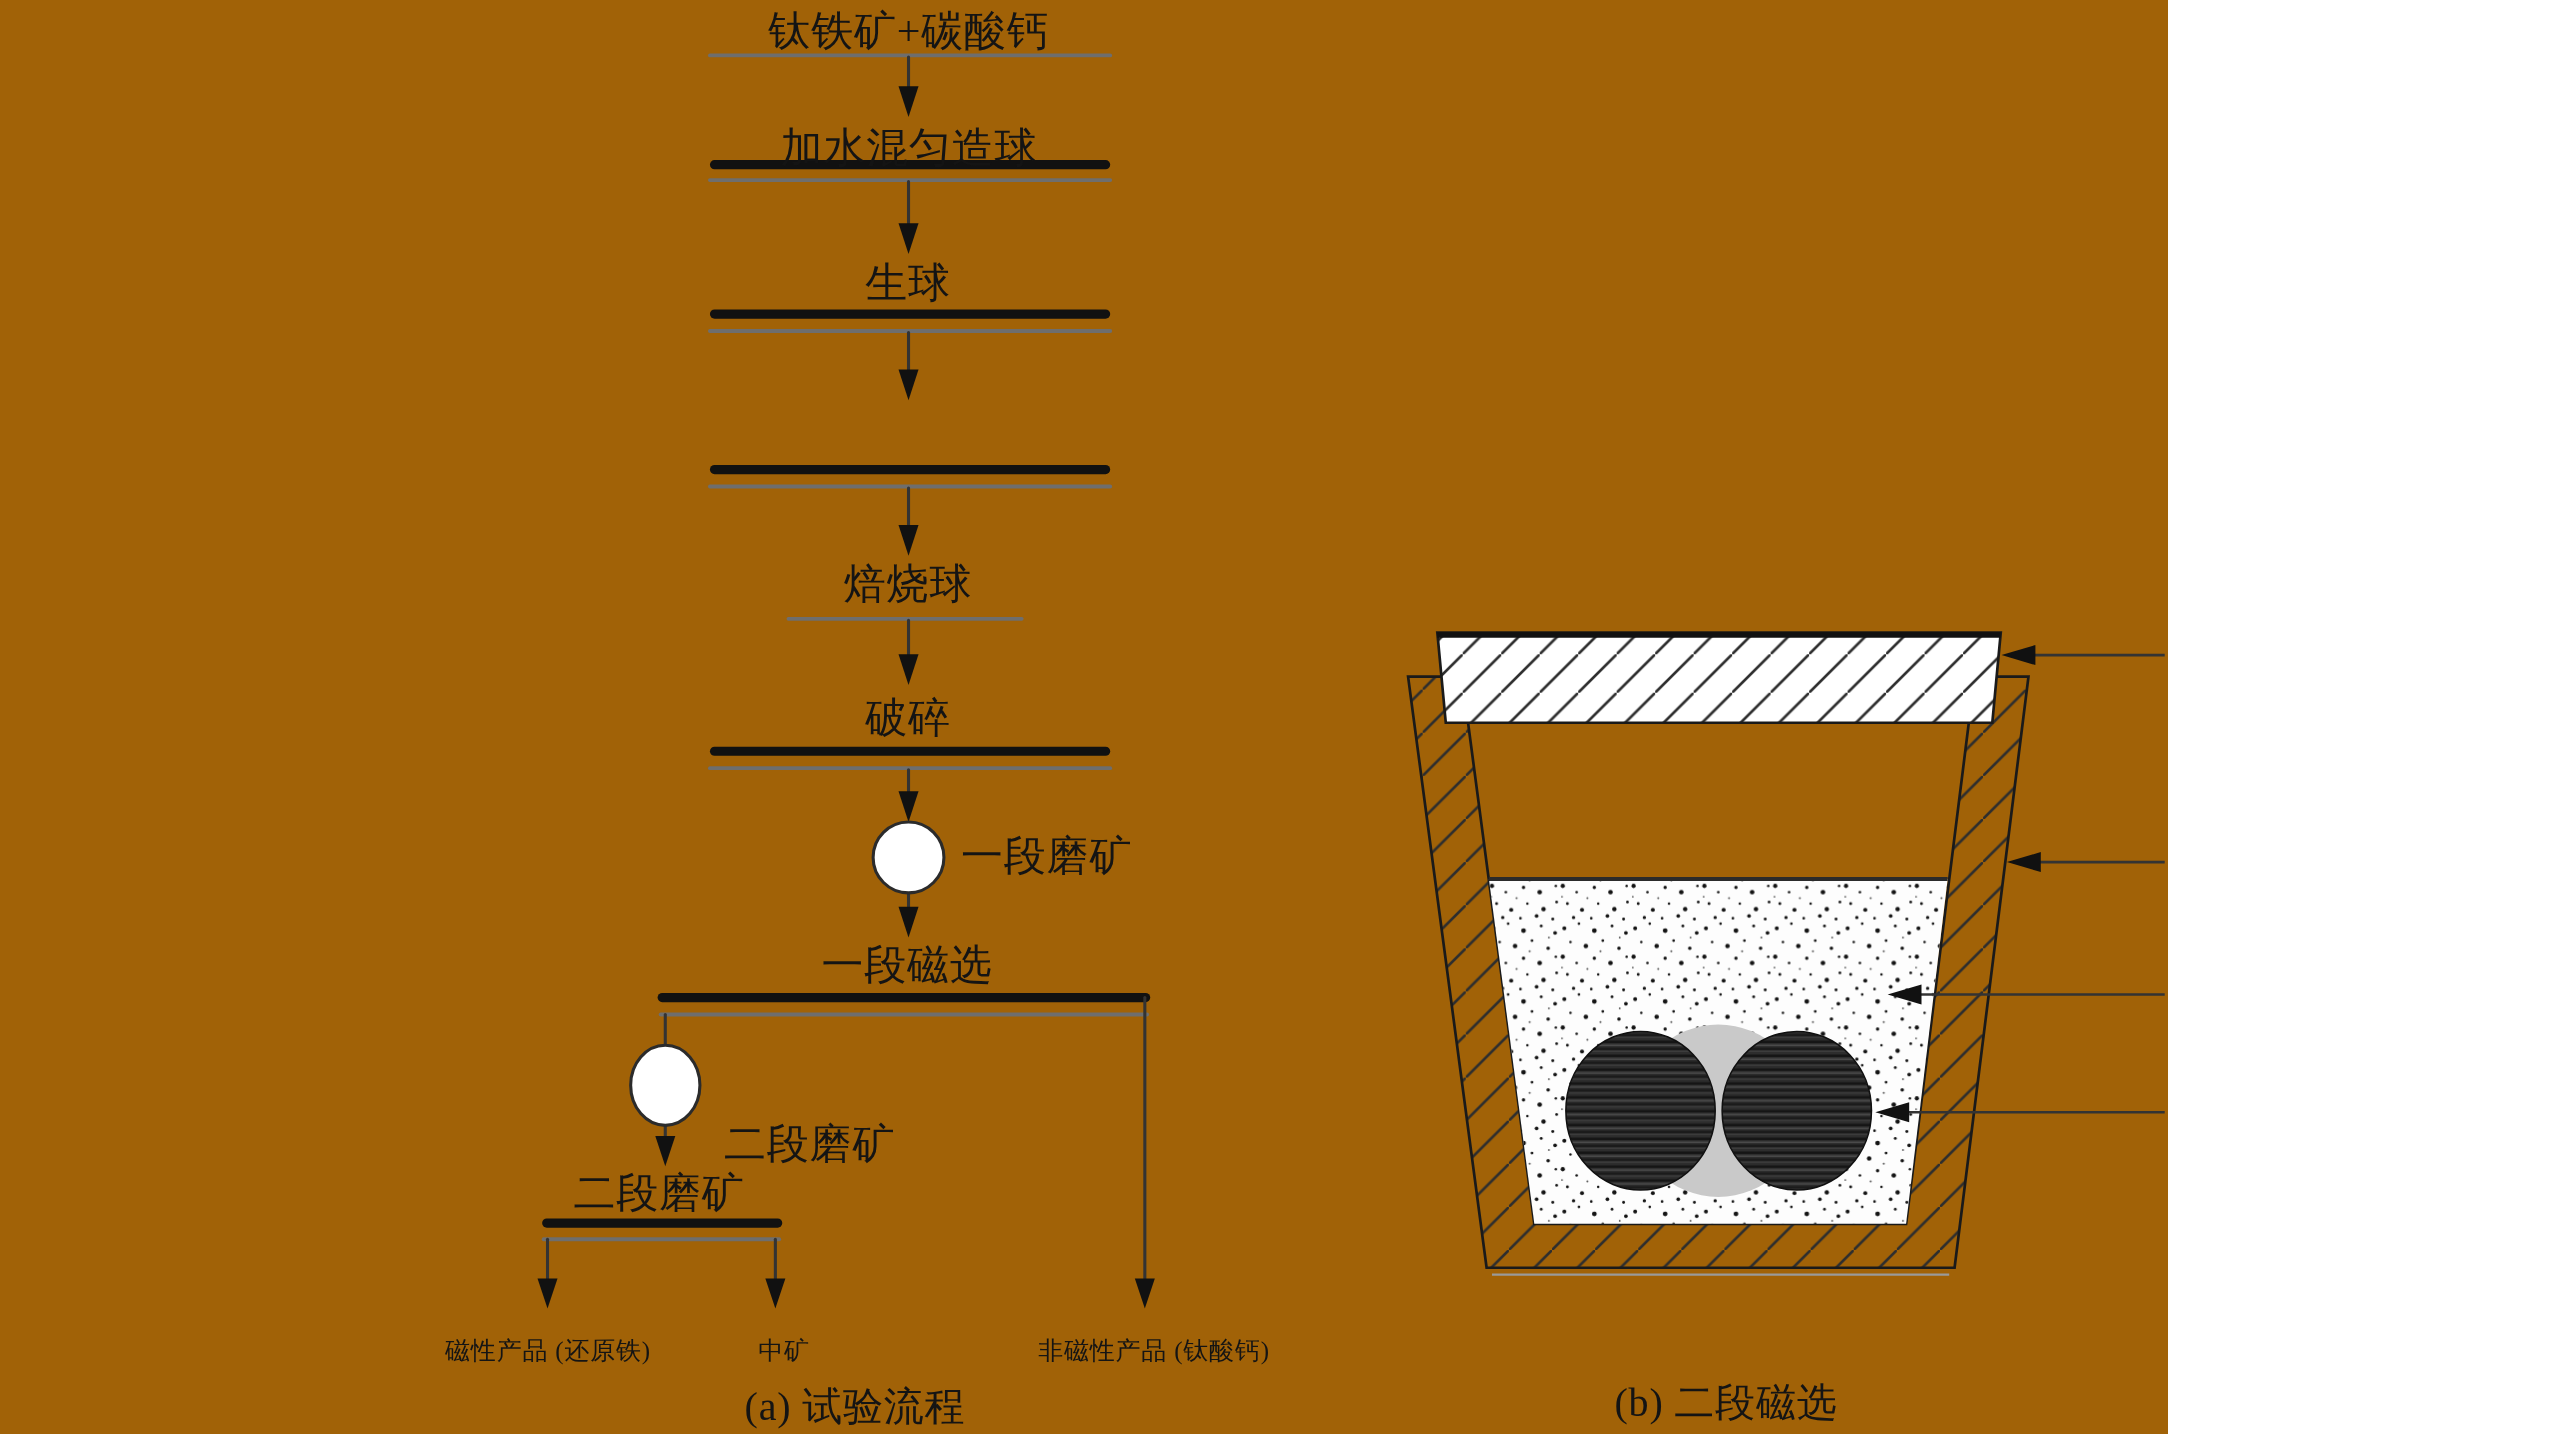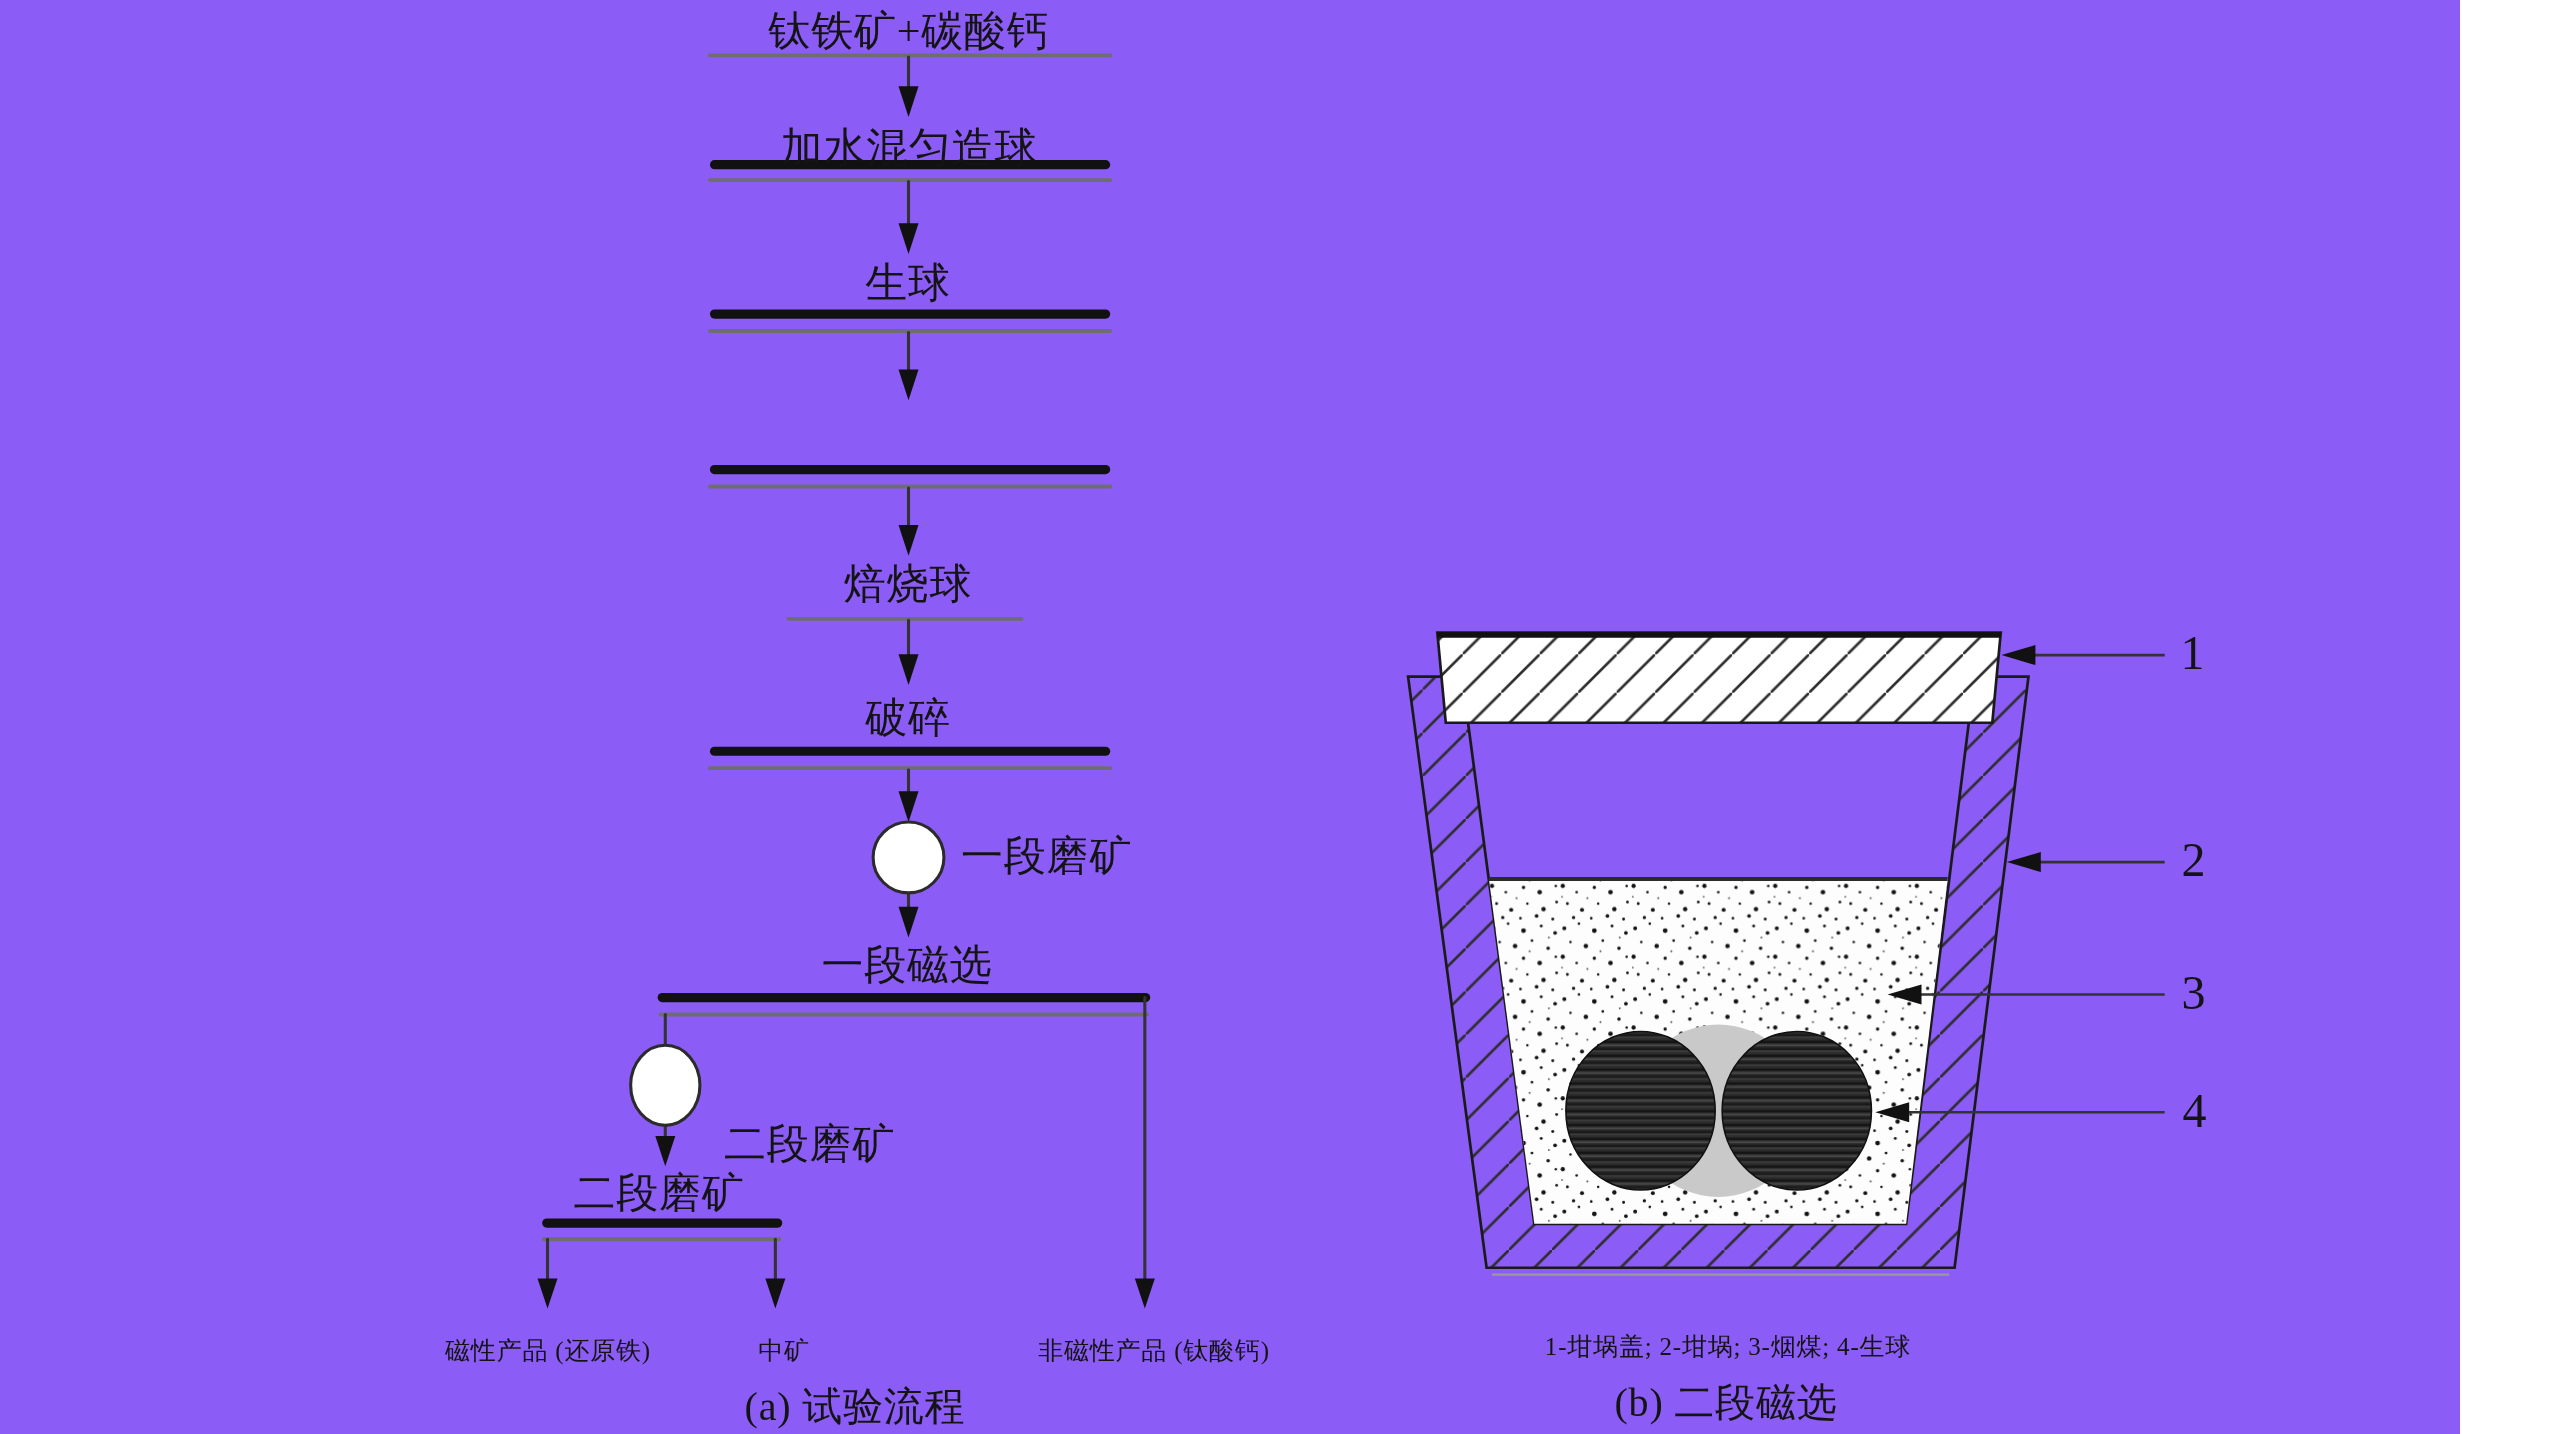"钛铁矿+碳酸钙" #stage { background: #8b5cf6 -> #a16207; width: 2460px -> 2168px }
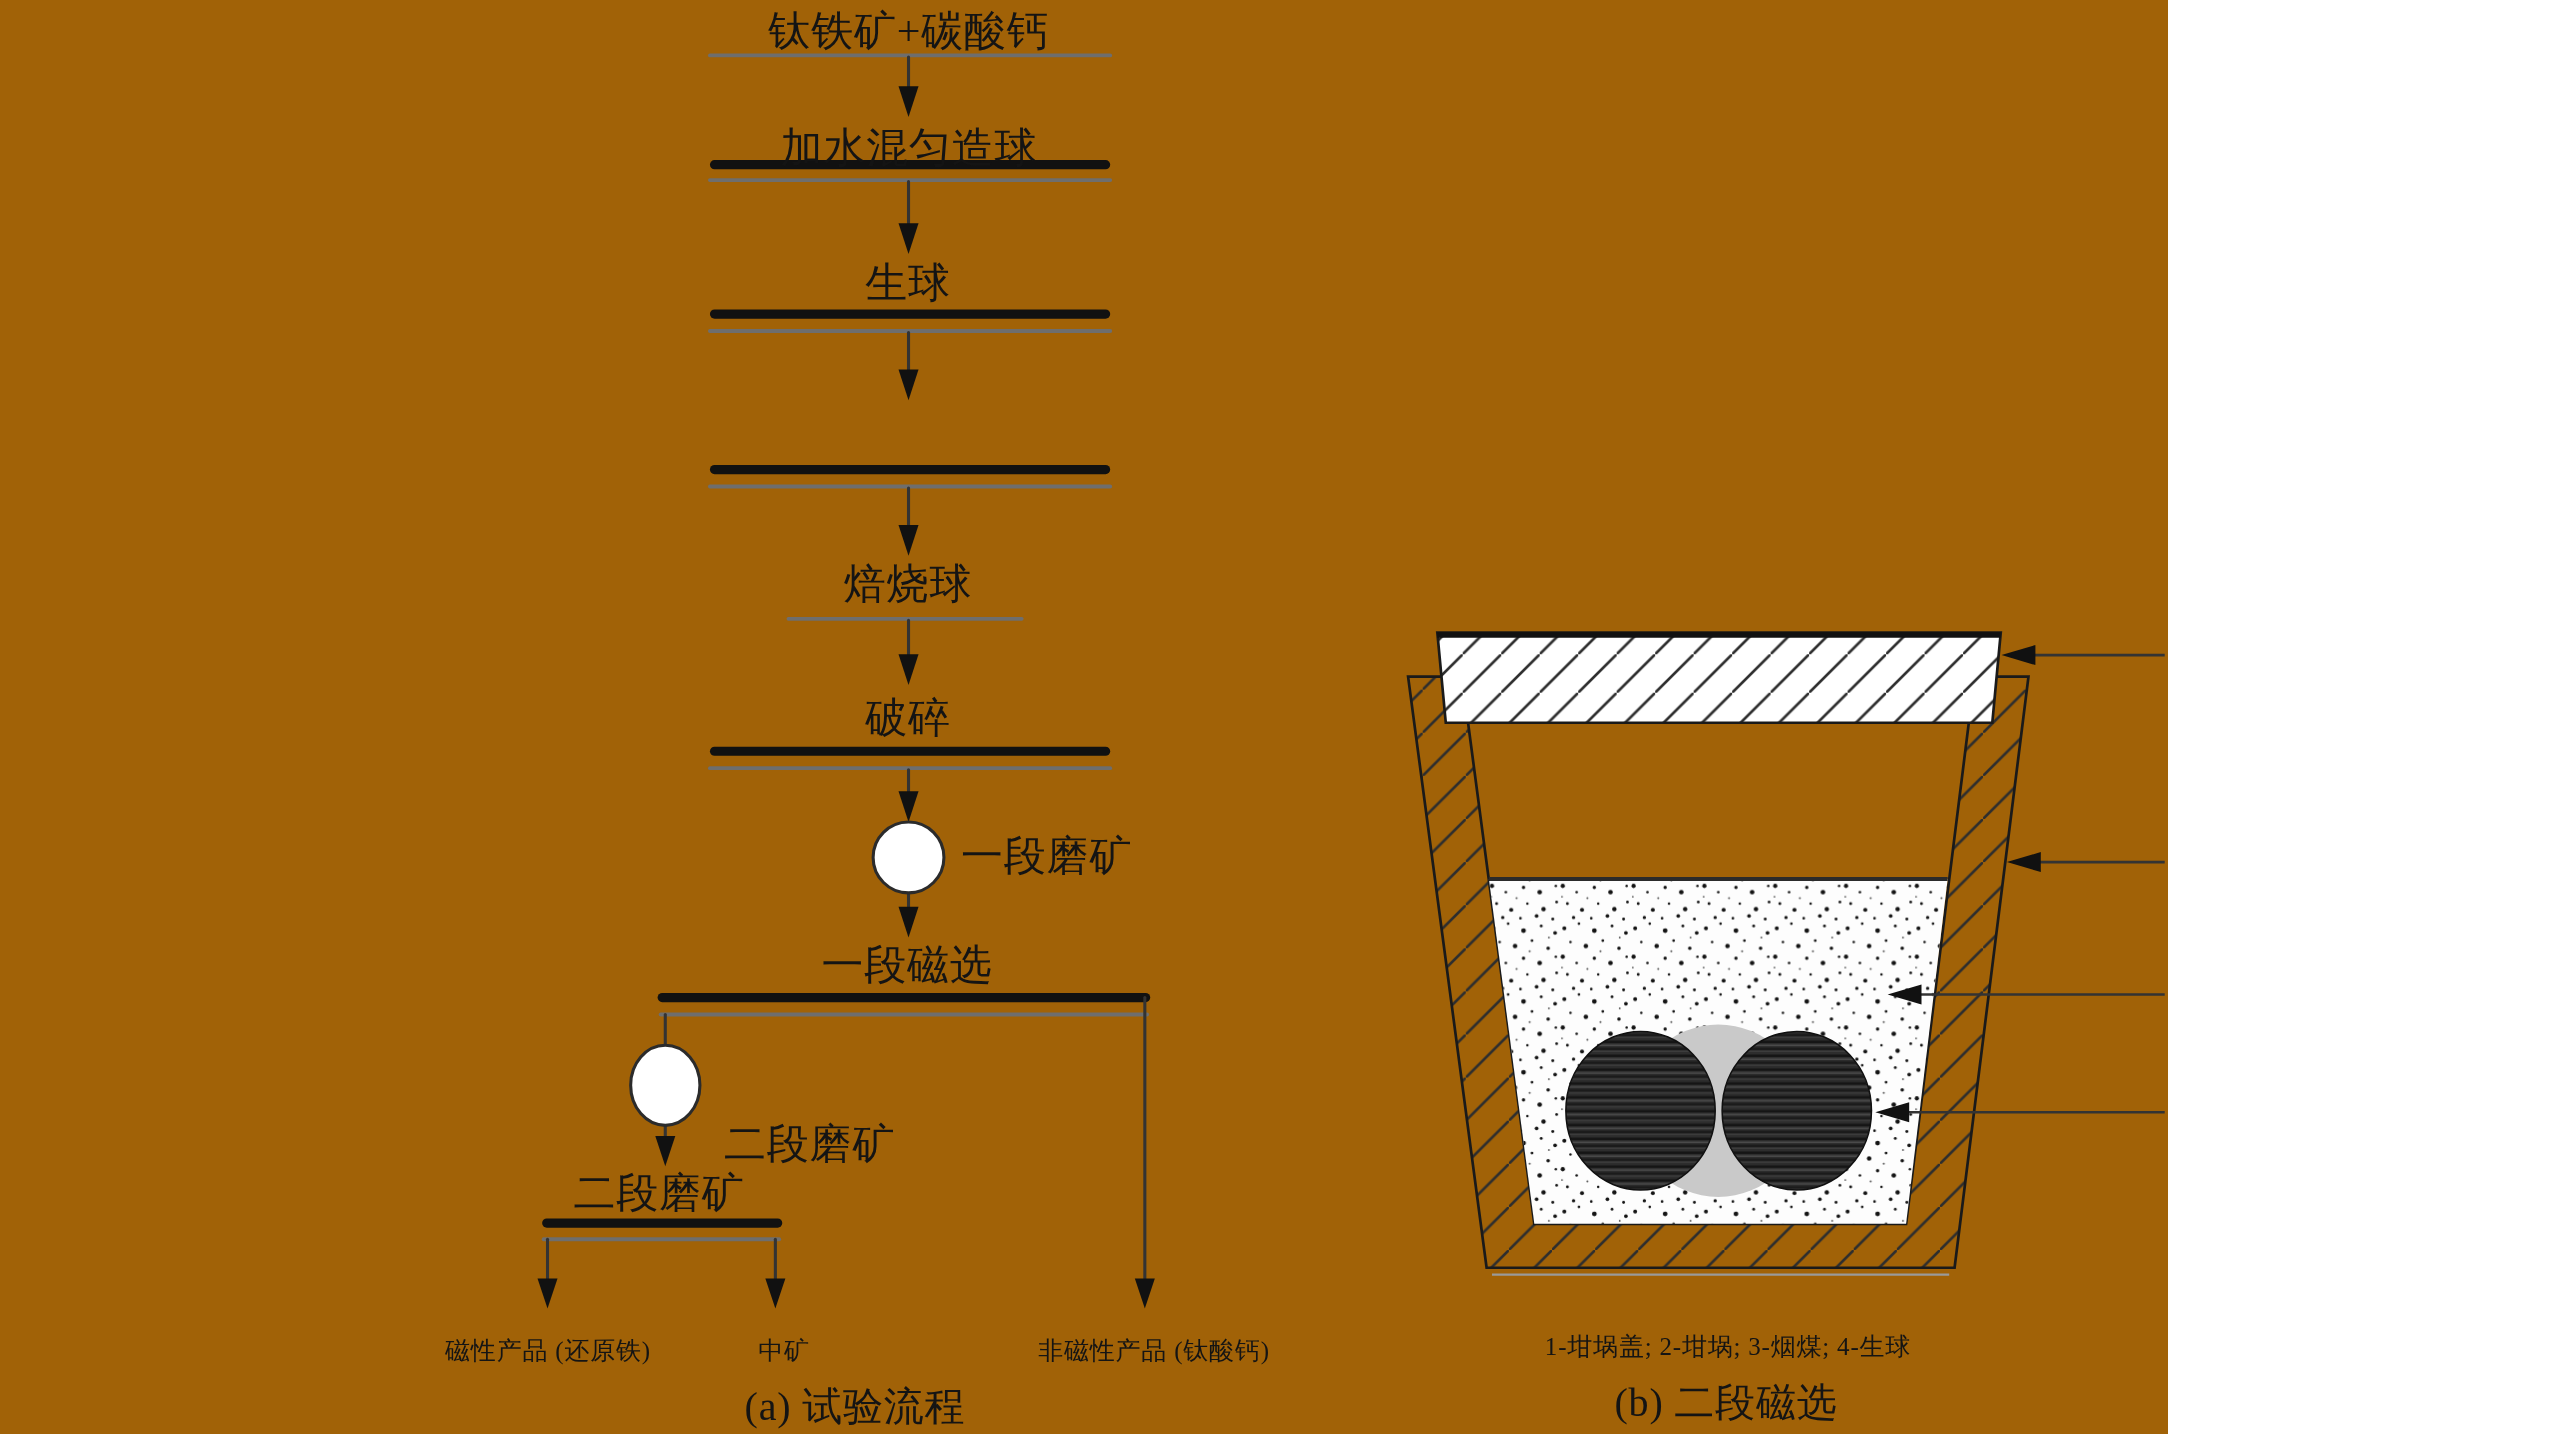"1-坩埚盖; 2-坩埚; 3-烟煤; 4-生球" div.t { html: <div>1-坩埚盖; 2-坩埚; 3-烟煤; 4-生球</div> -> none }
